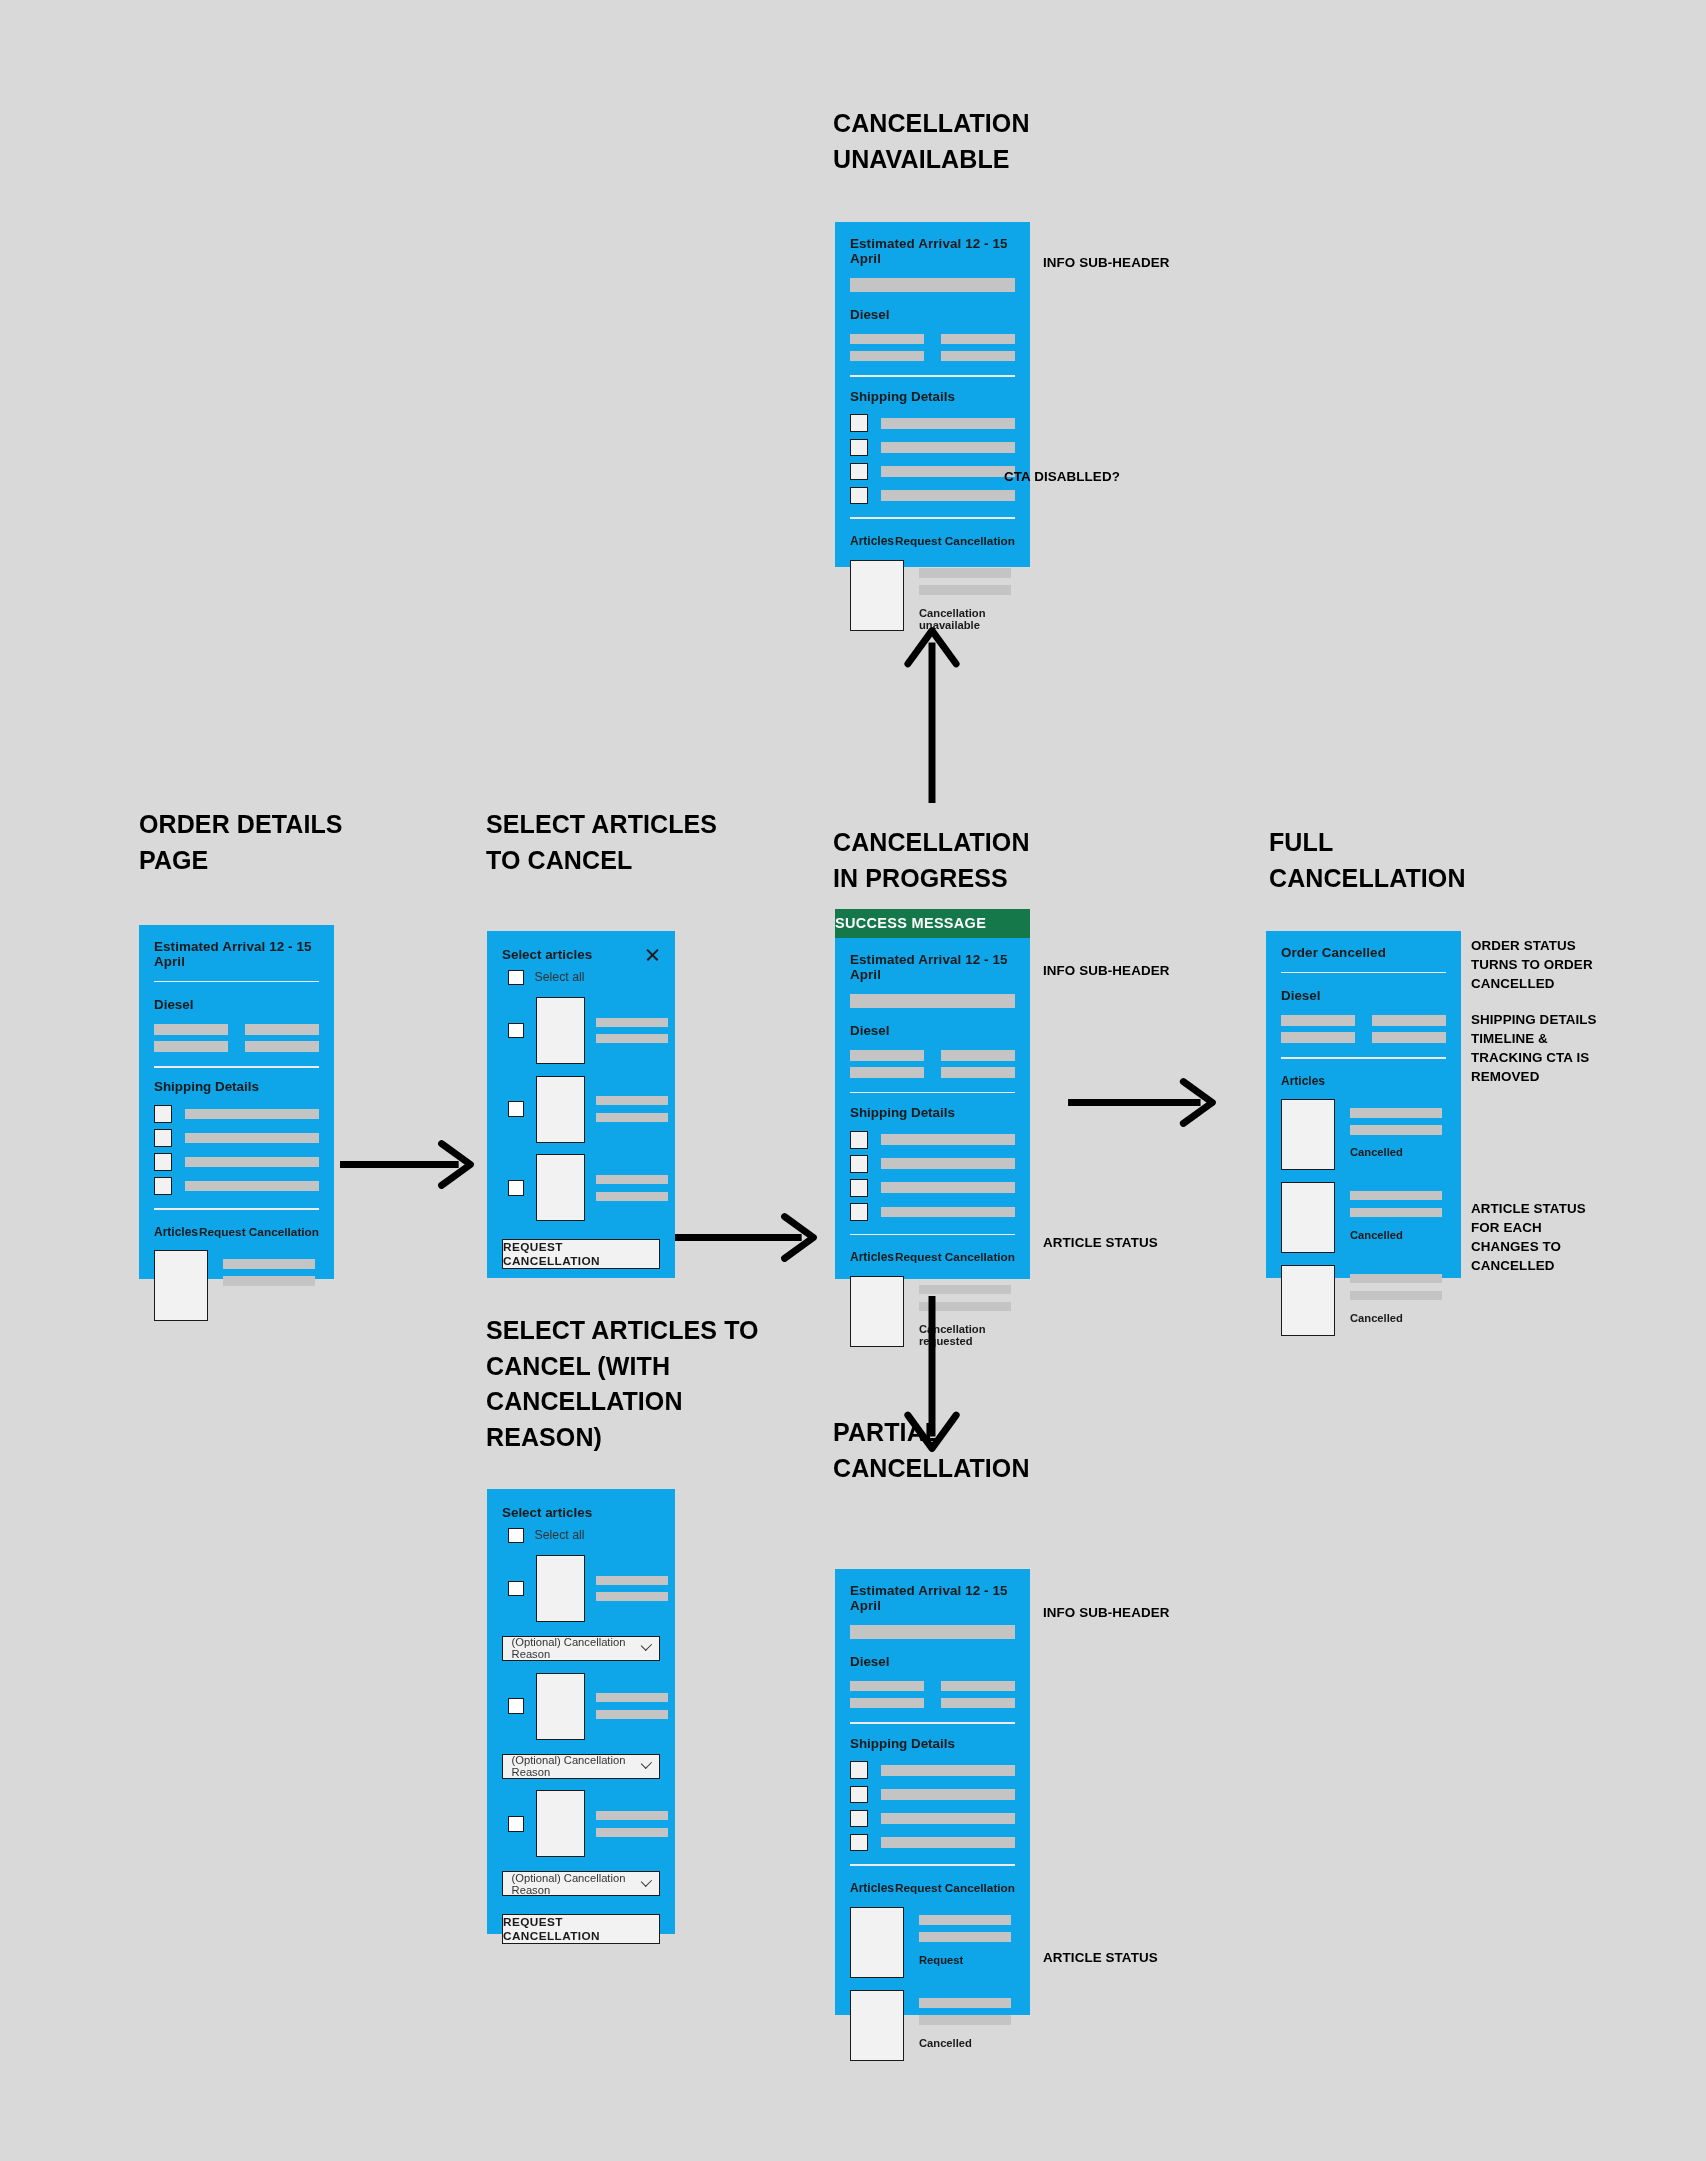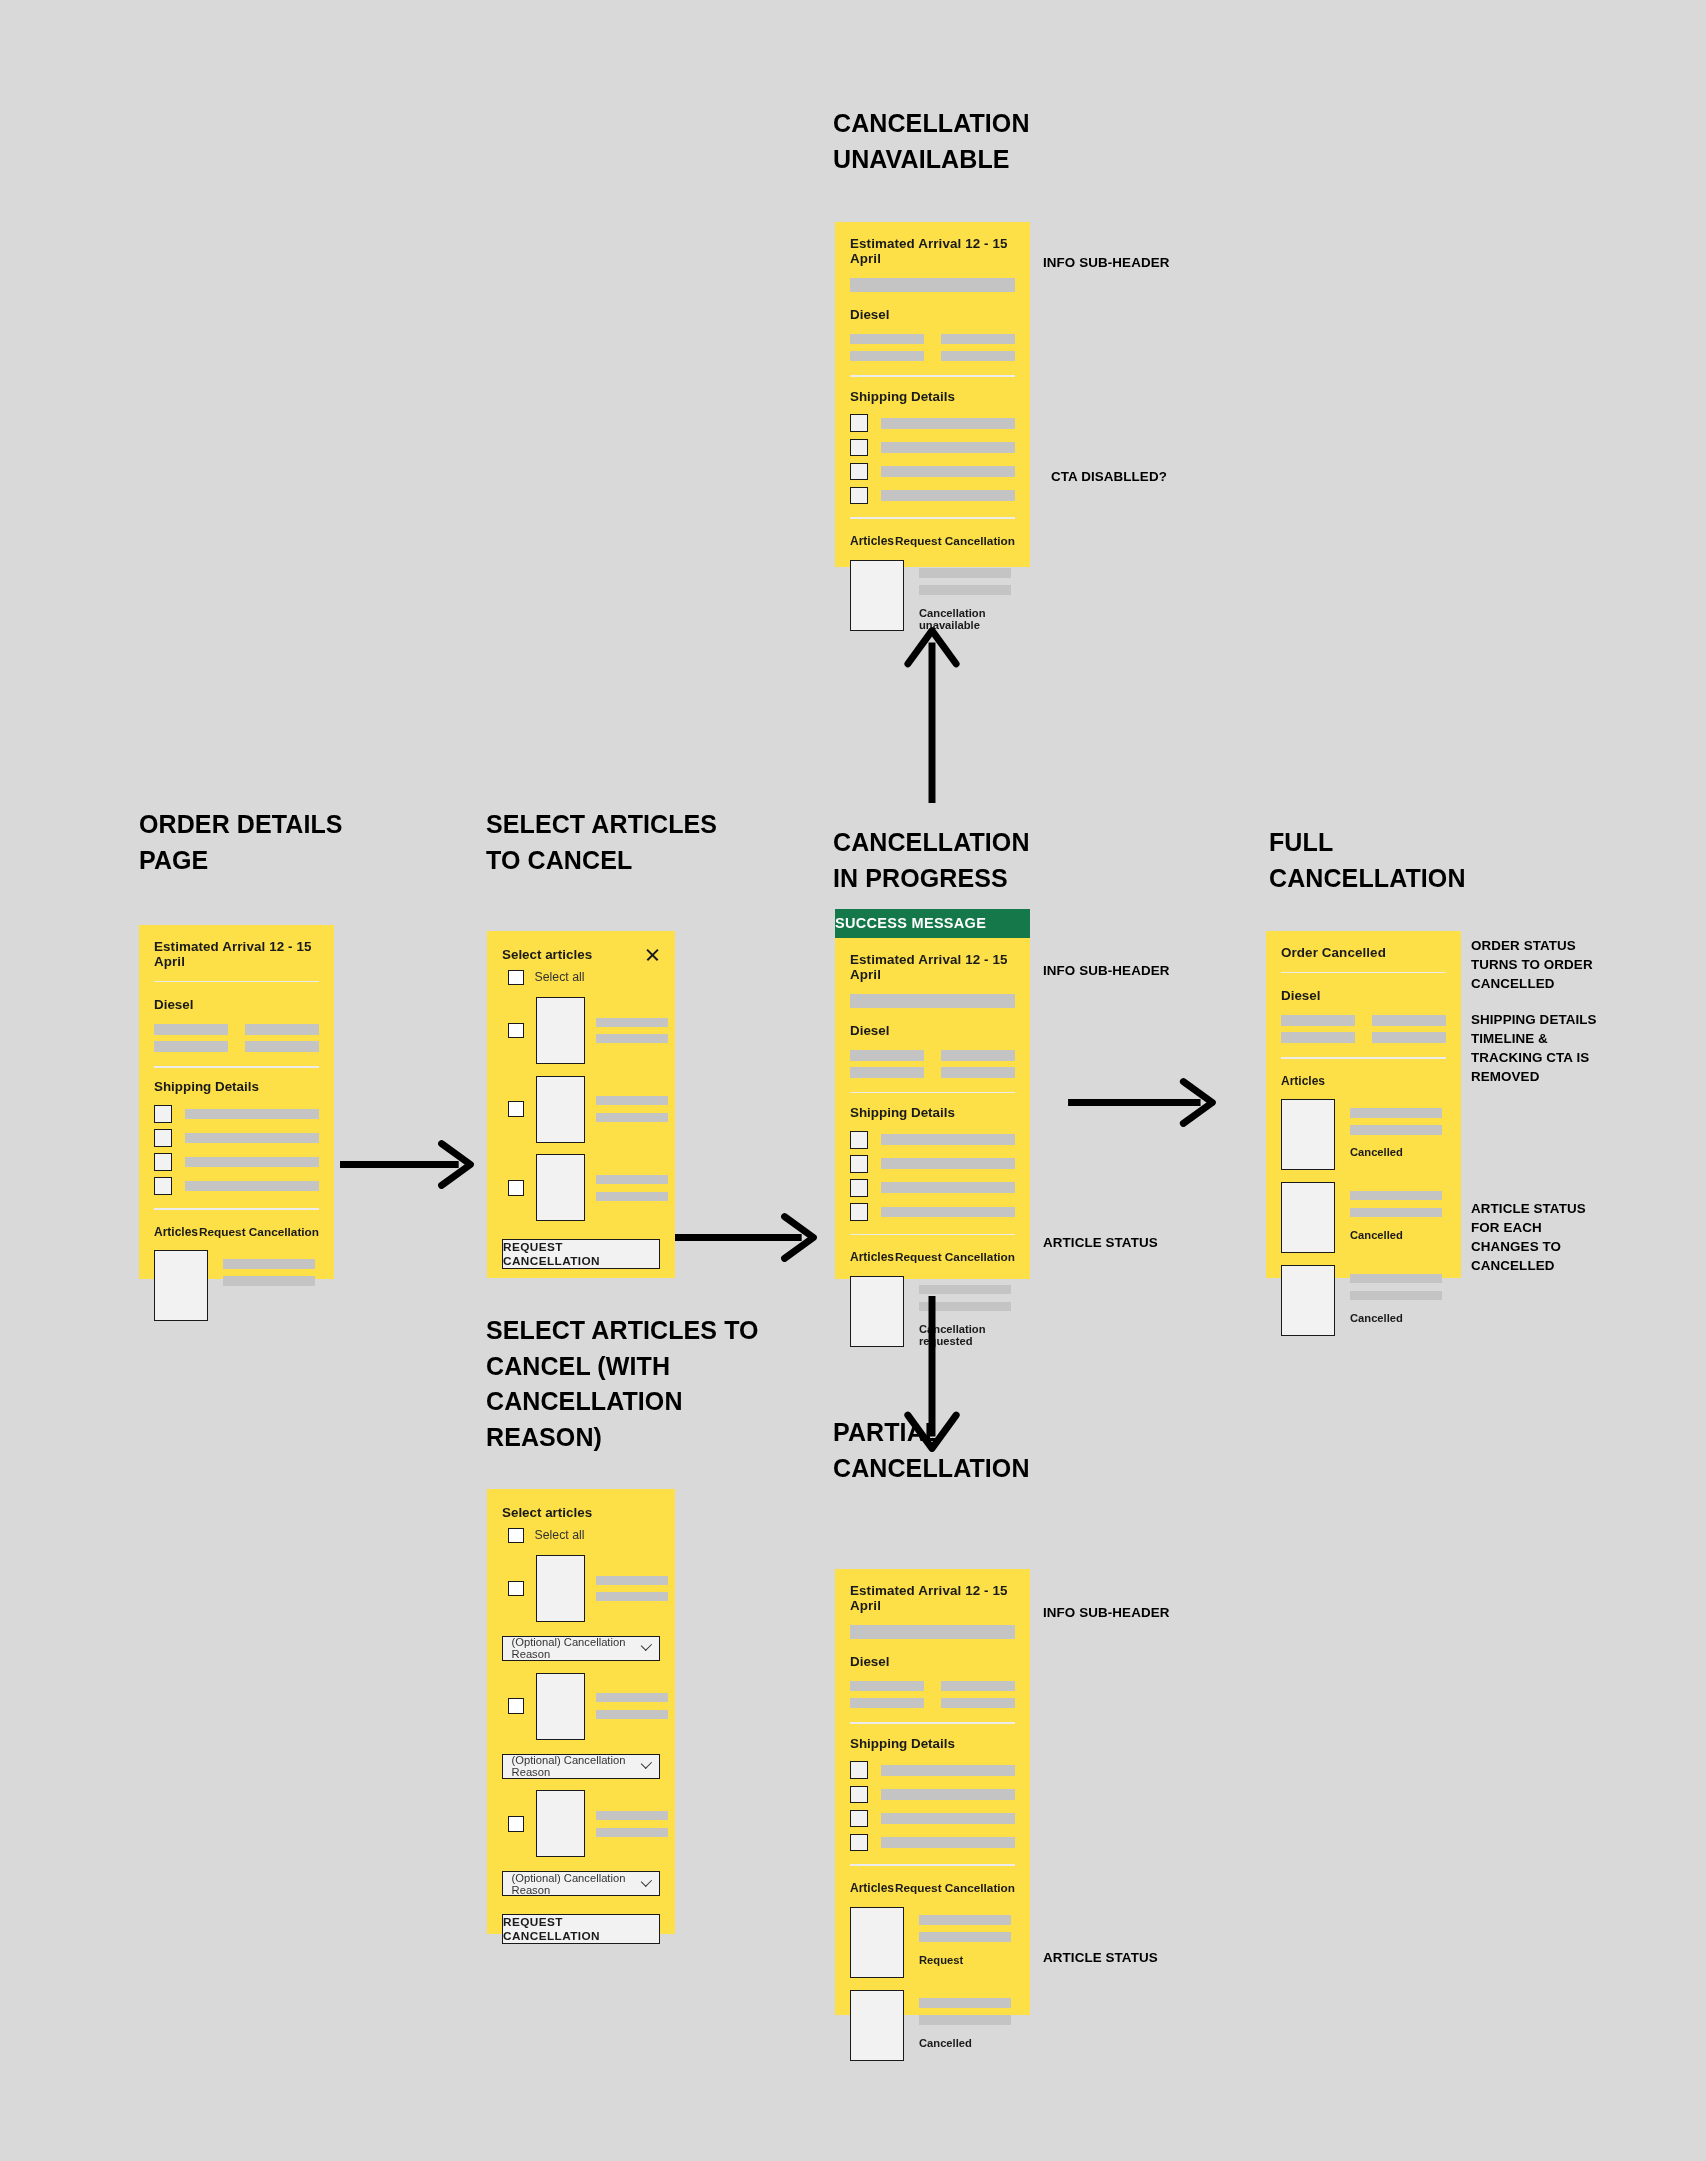"Estimated Arrival 12 - 15" .card { background: #fde047 -> #0ea5e9 }
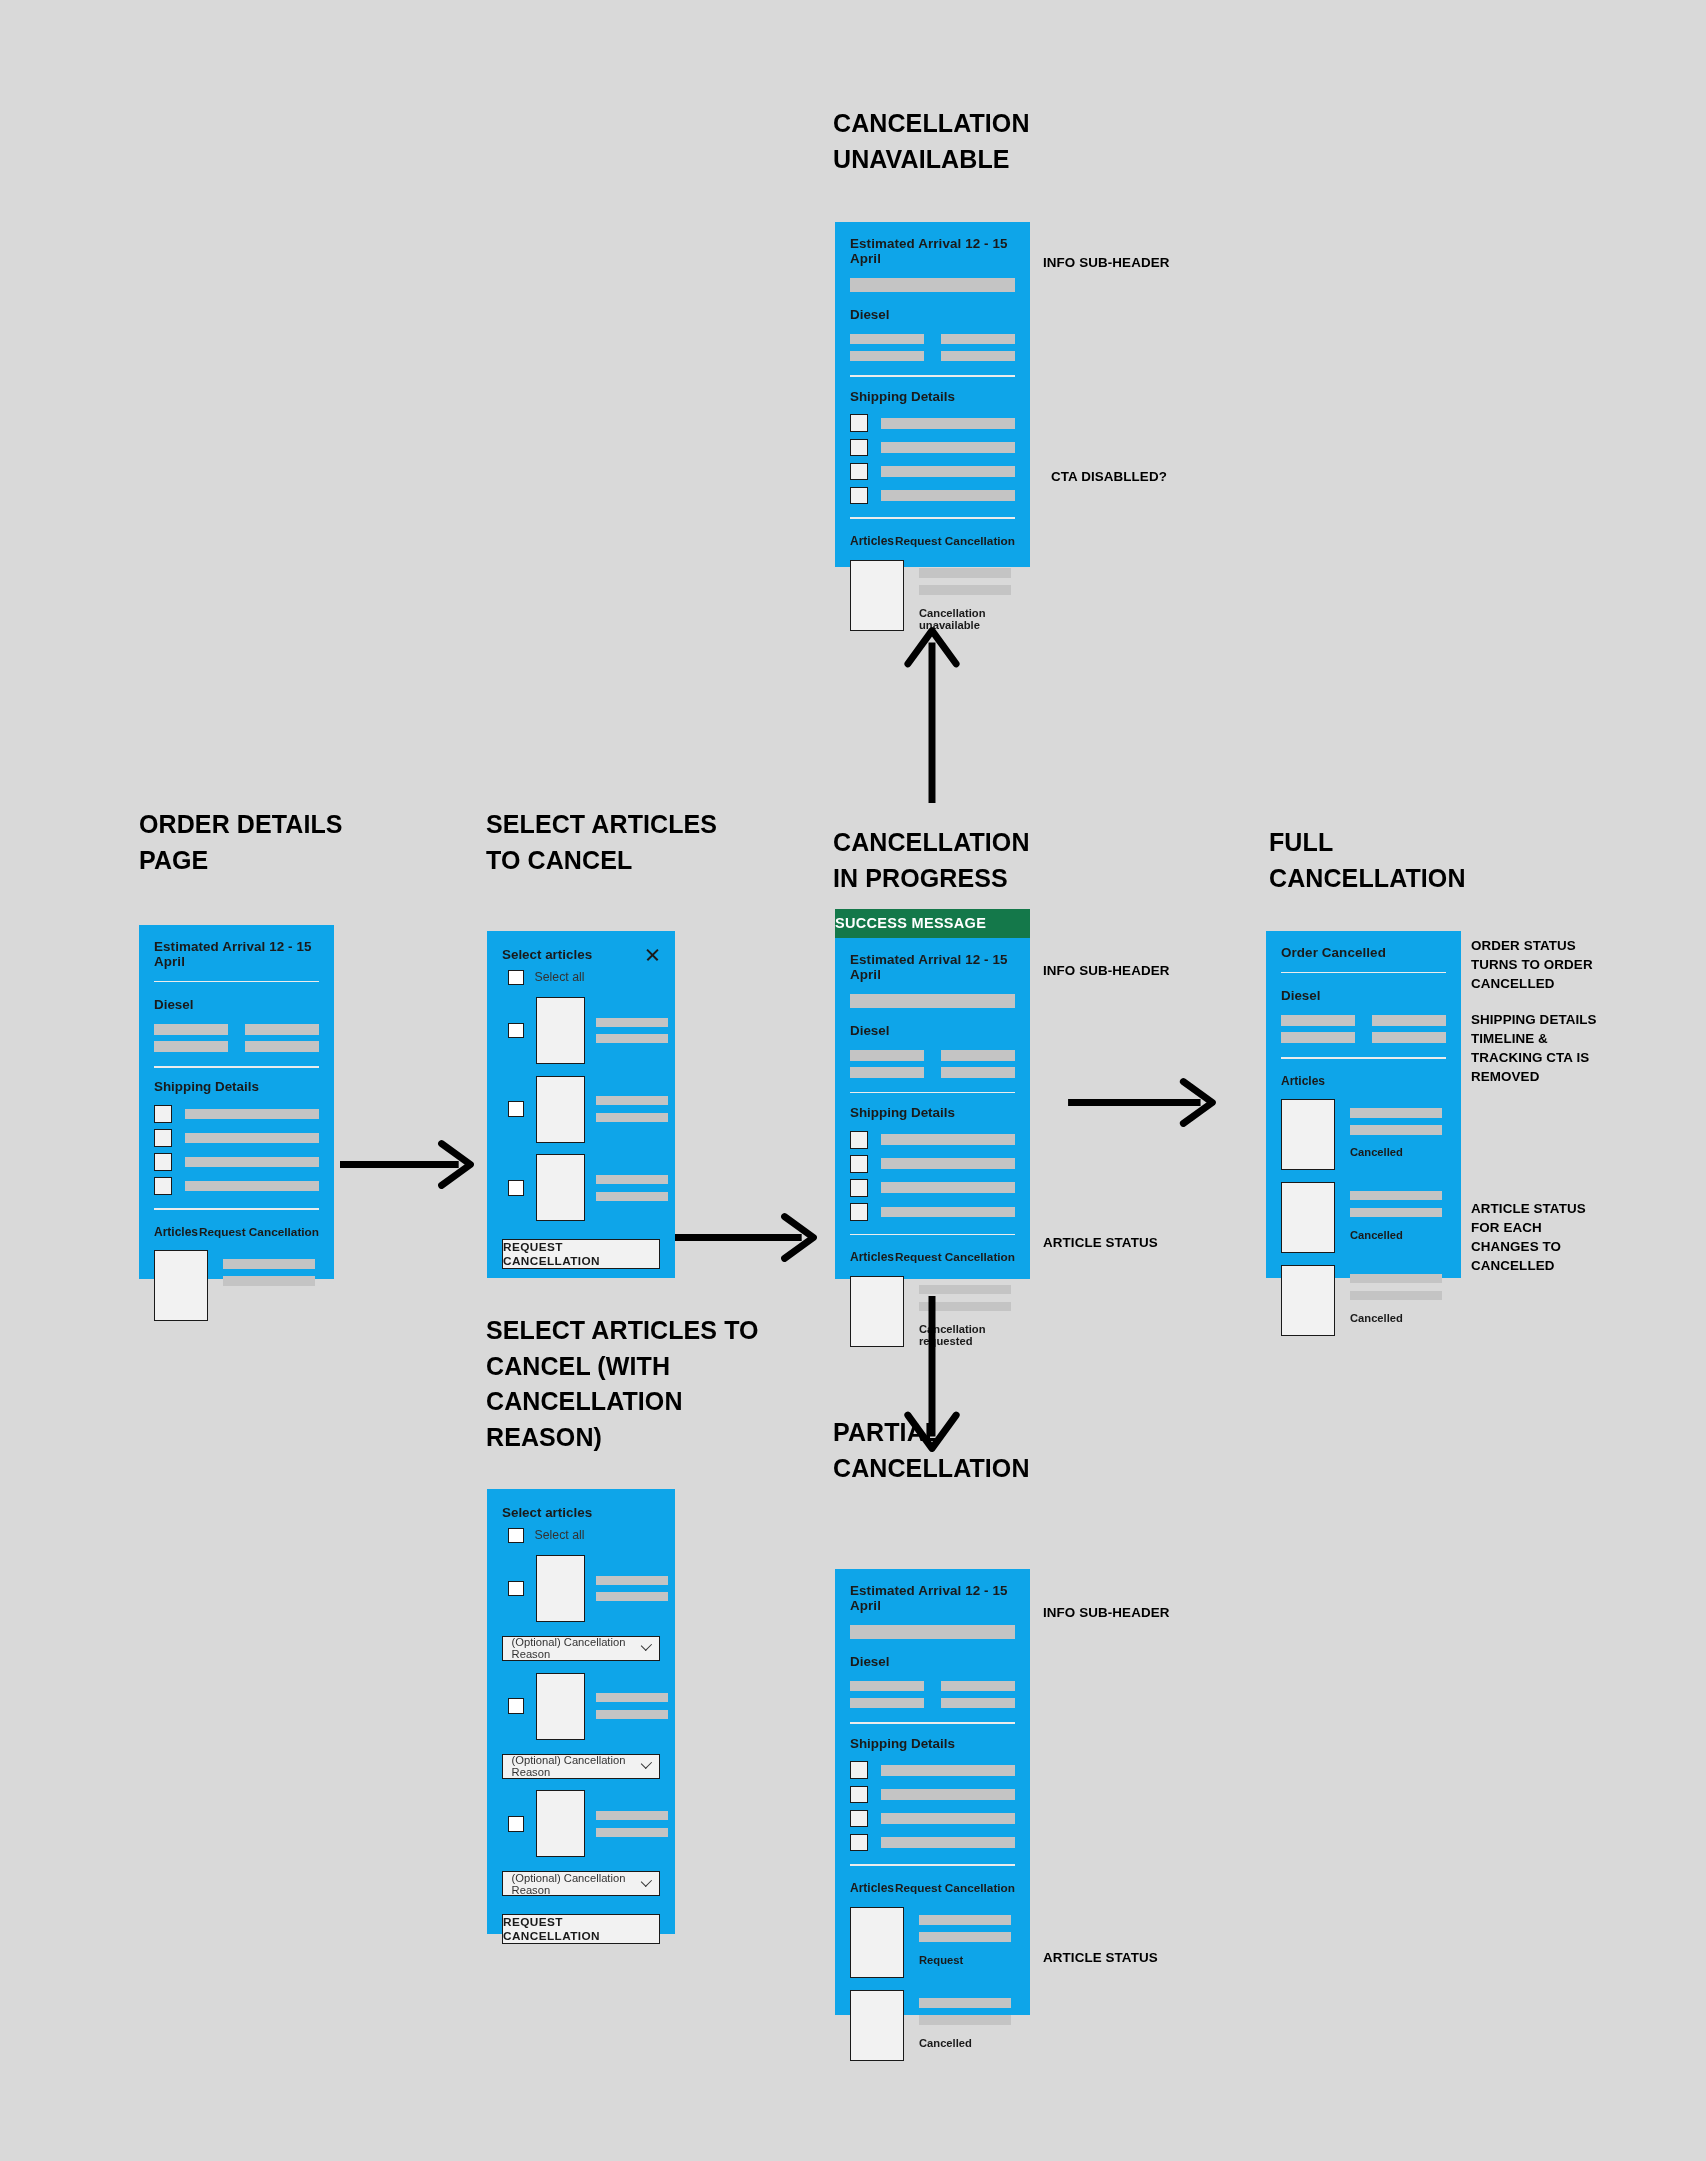"CTA DISABLLED?" div.anno { left: 1011px -> 964px }
